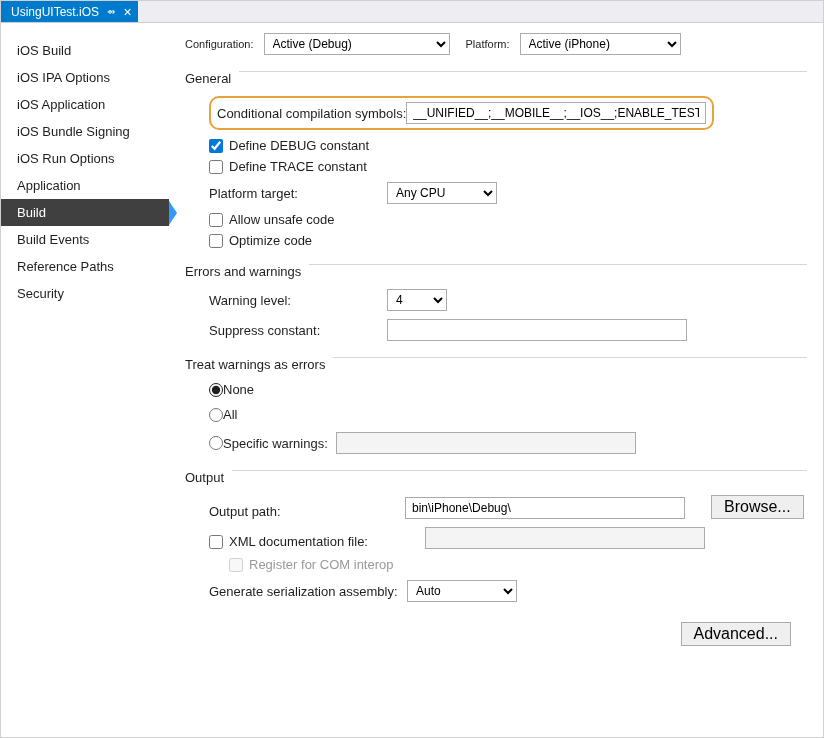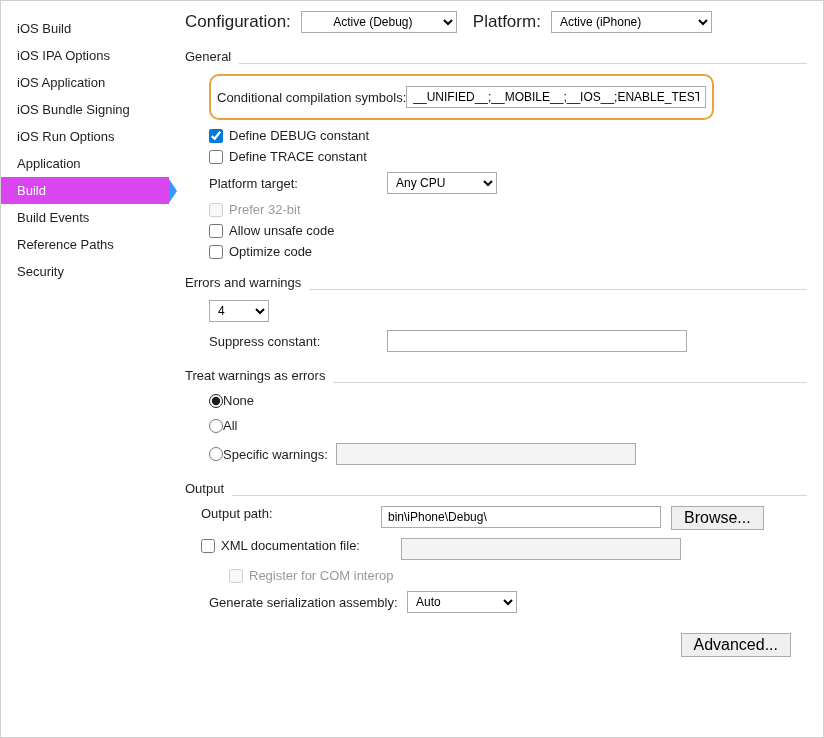"UsingUITest.iOS" div.tabbar { html: none -> <div> <div> <span>UsingUITest.iOS</span> <span>⇴</span> <span>×</span> </div> </div> }
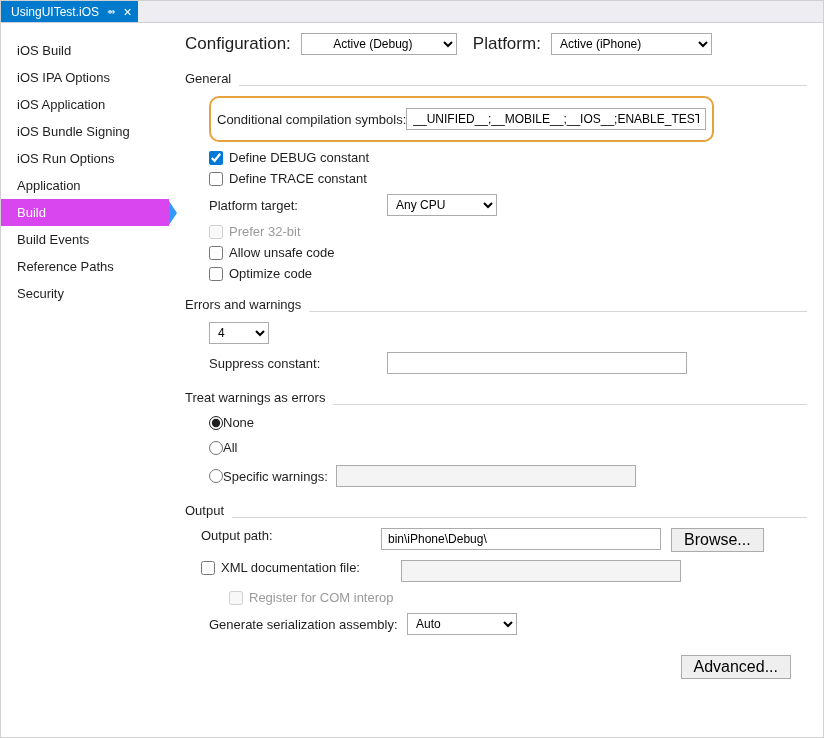"Configuration:" .sel-label { font-size: 17px -> 11px }
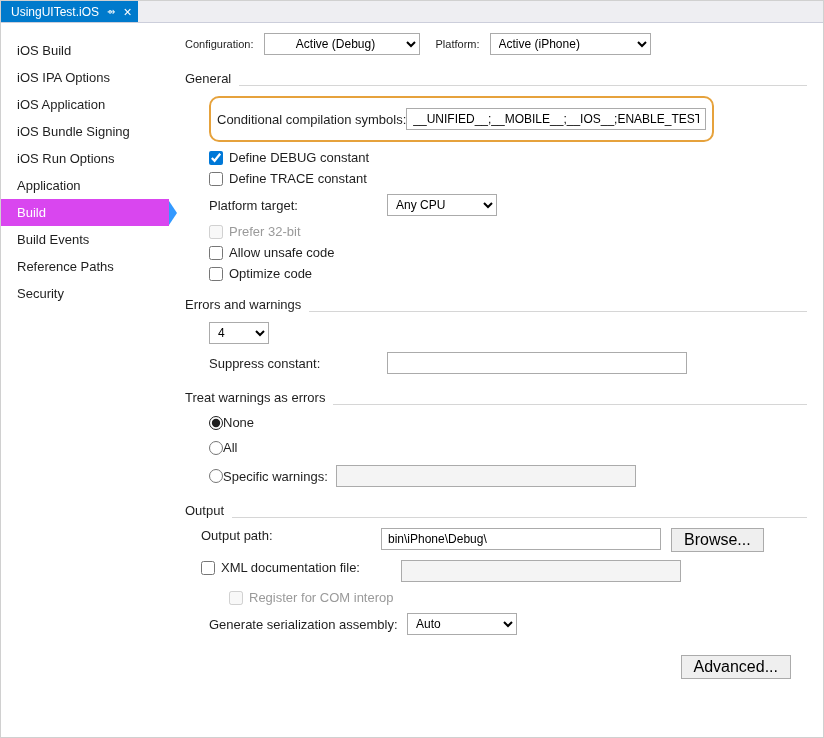"Active (Debug)" .sel-config { text-align: center -> none; width: 156px -> 186px }
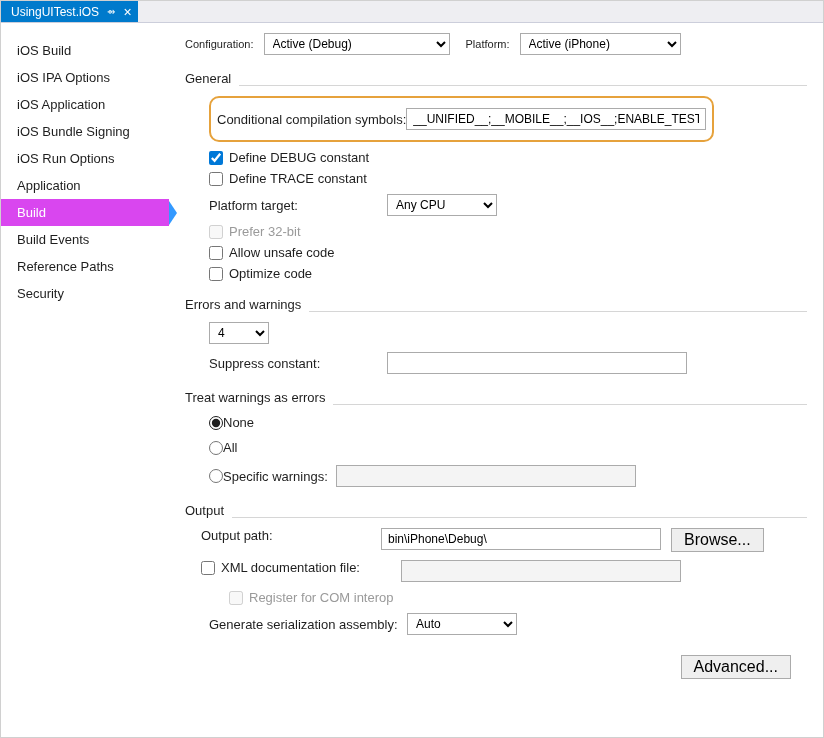"General" .section-head { align-items: flex-end -> flex-start }
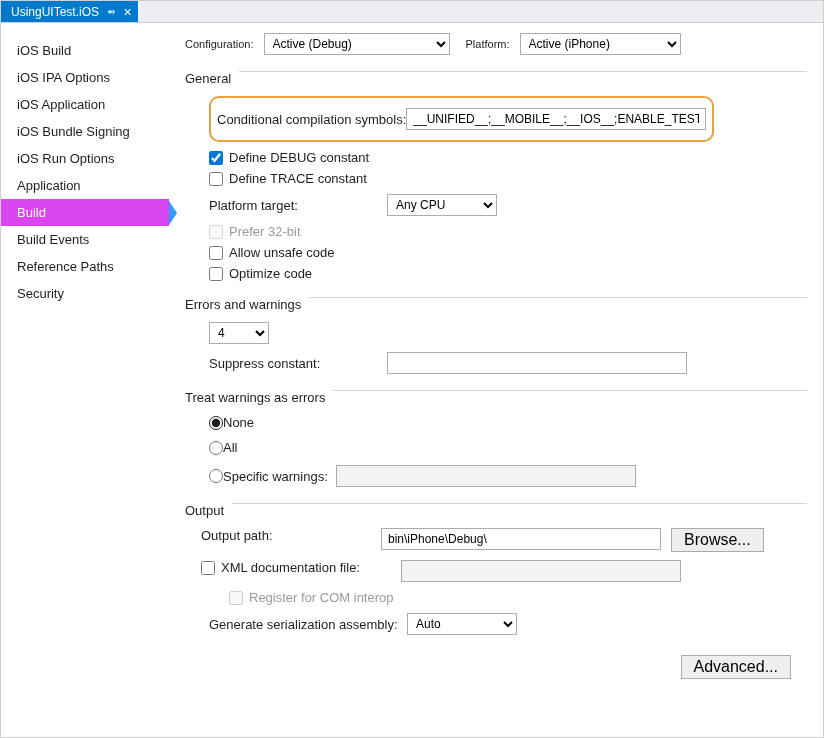"Conditional compilation symbols:" .highlight-frame { padding: 10px 6px -> 4px 6px }
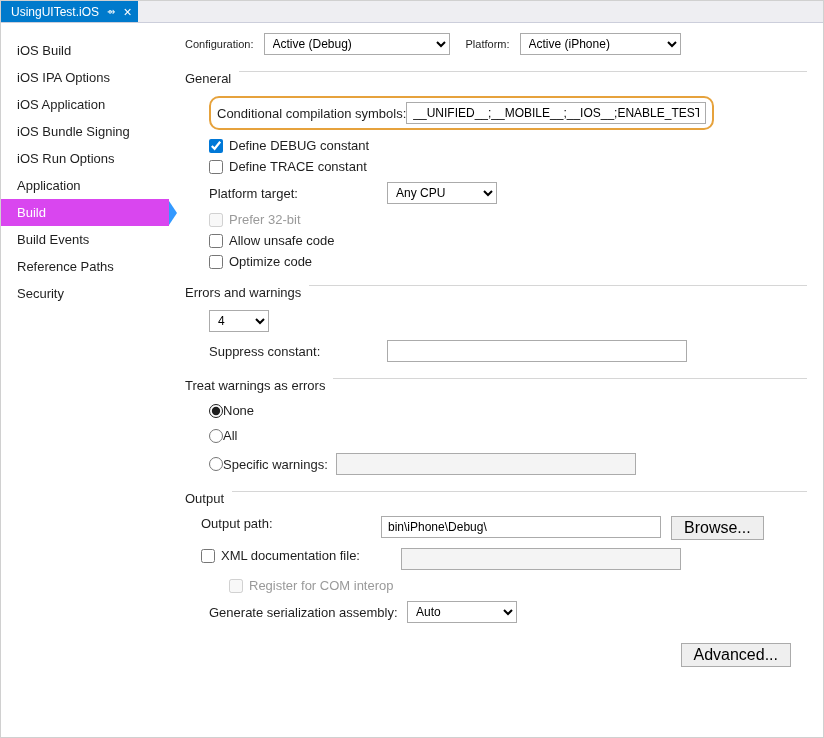"Build" .side-item.active { background: #d946ef -> #404040 }
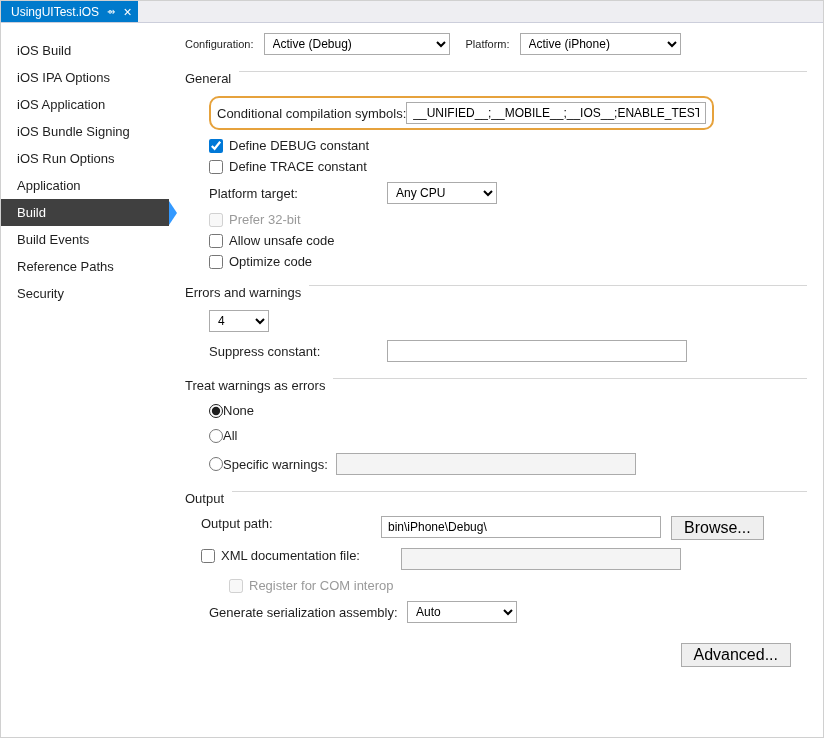"Prefer 32-bit" label.chk { html: <label> <input> <span>Prefer 32-bit</span> </label> -> none }
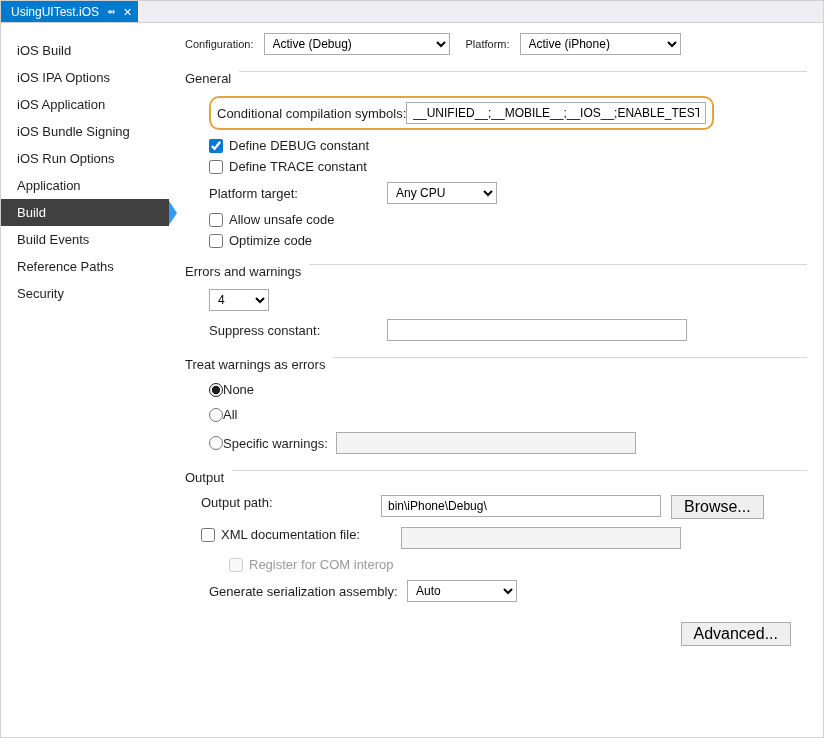"Warning level:" span.row-label { html: none -> <span>Warning level:</span> }
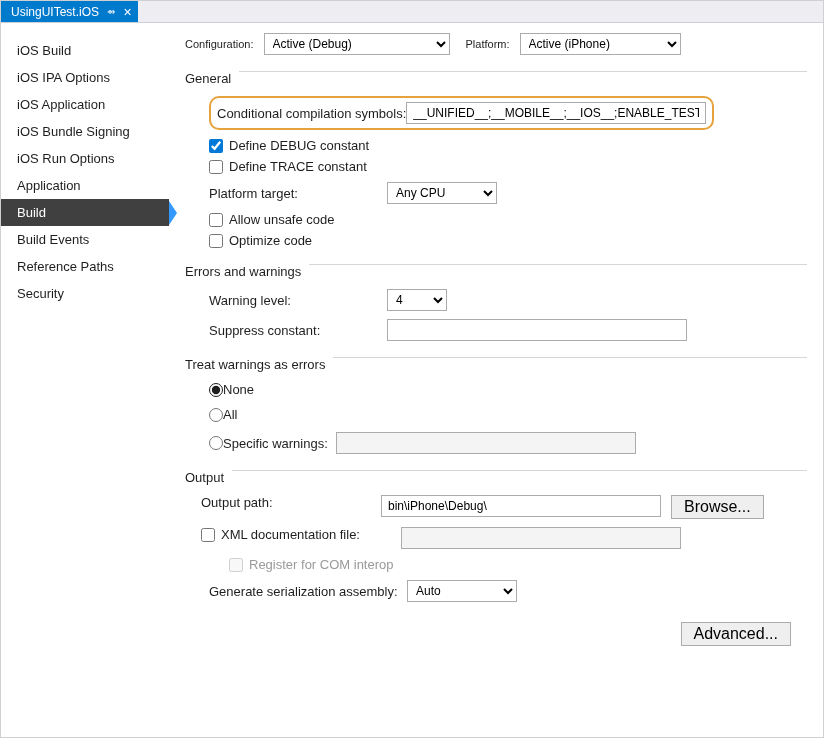"Output path:" .row-output { align-items: flex-start -> flex-end; gap: 10px -> 26px; margin: 8px 0 8px 16px -> 8px 0 8px 24px }
